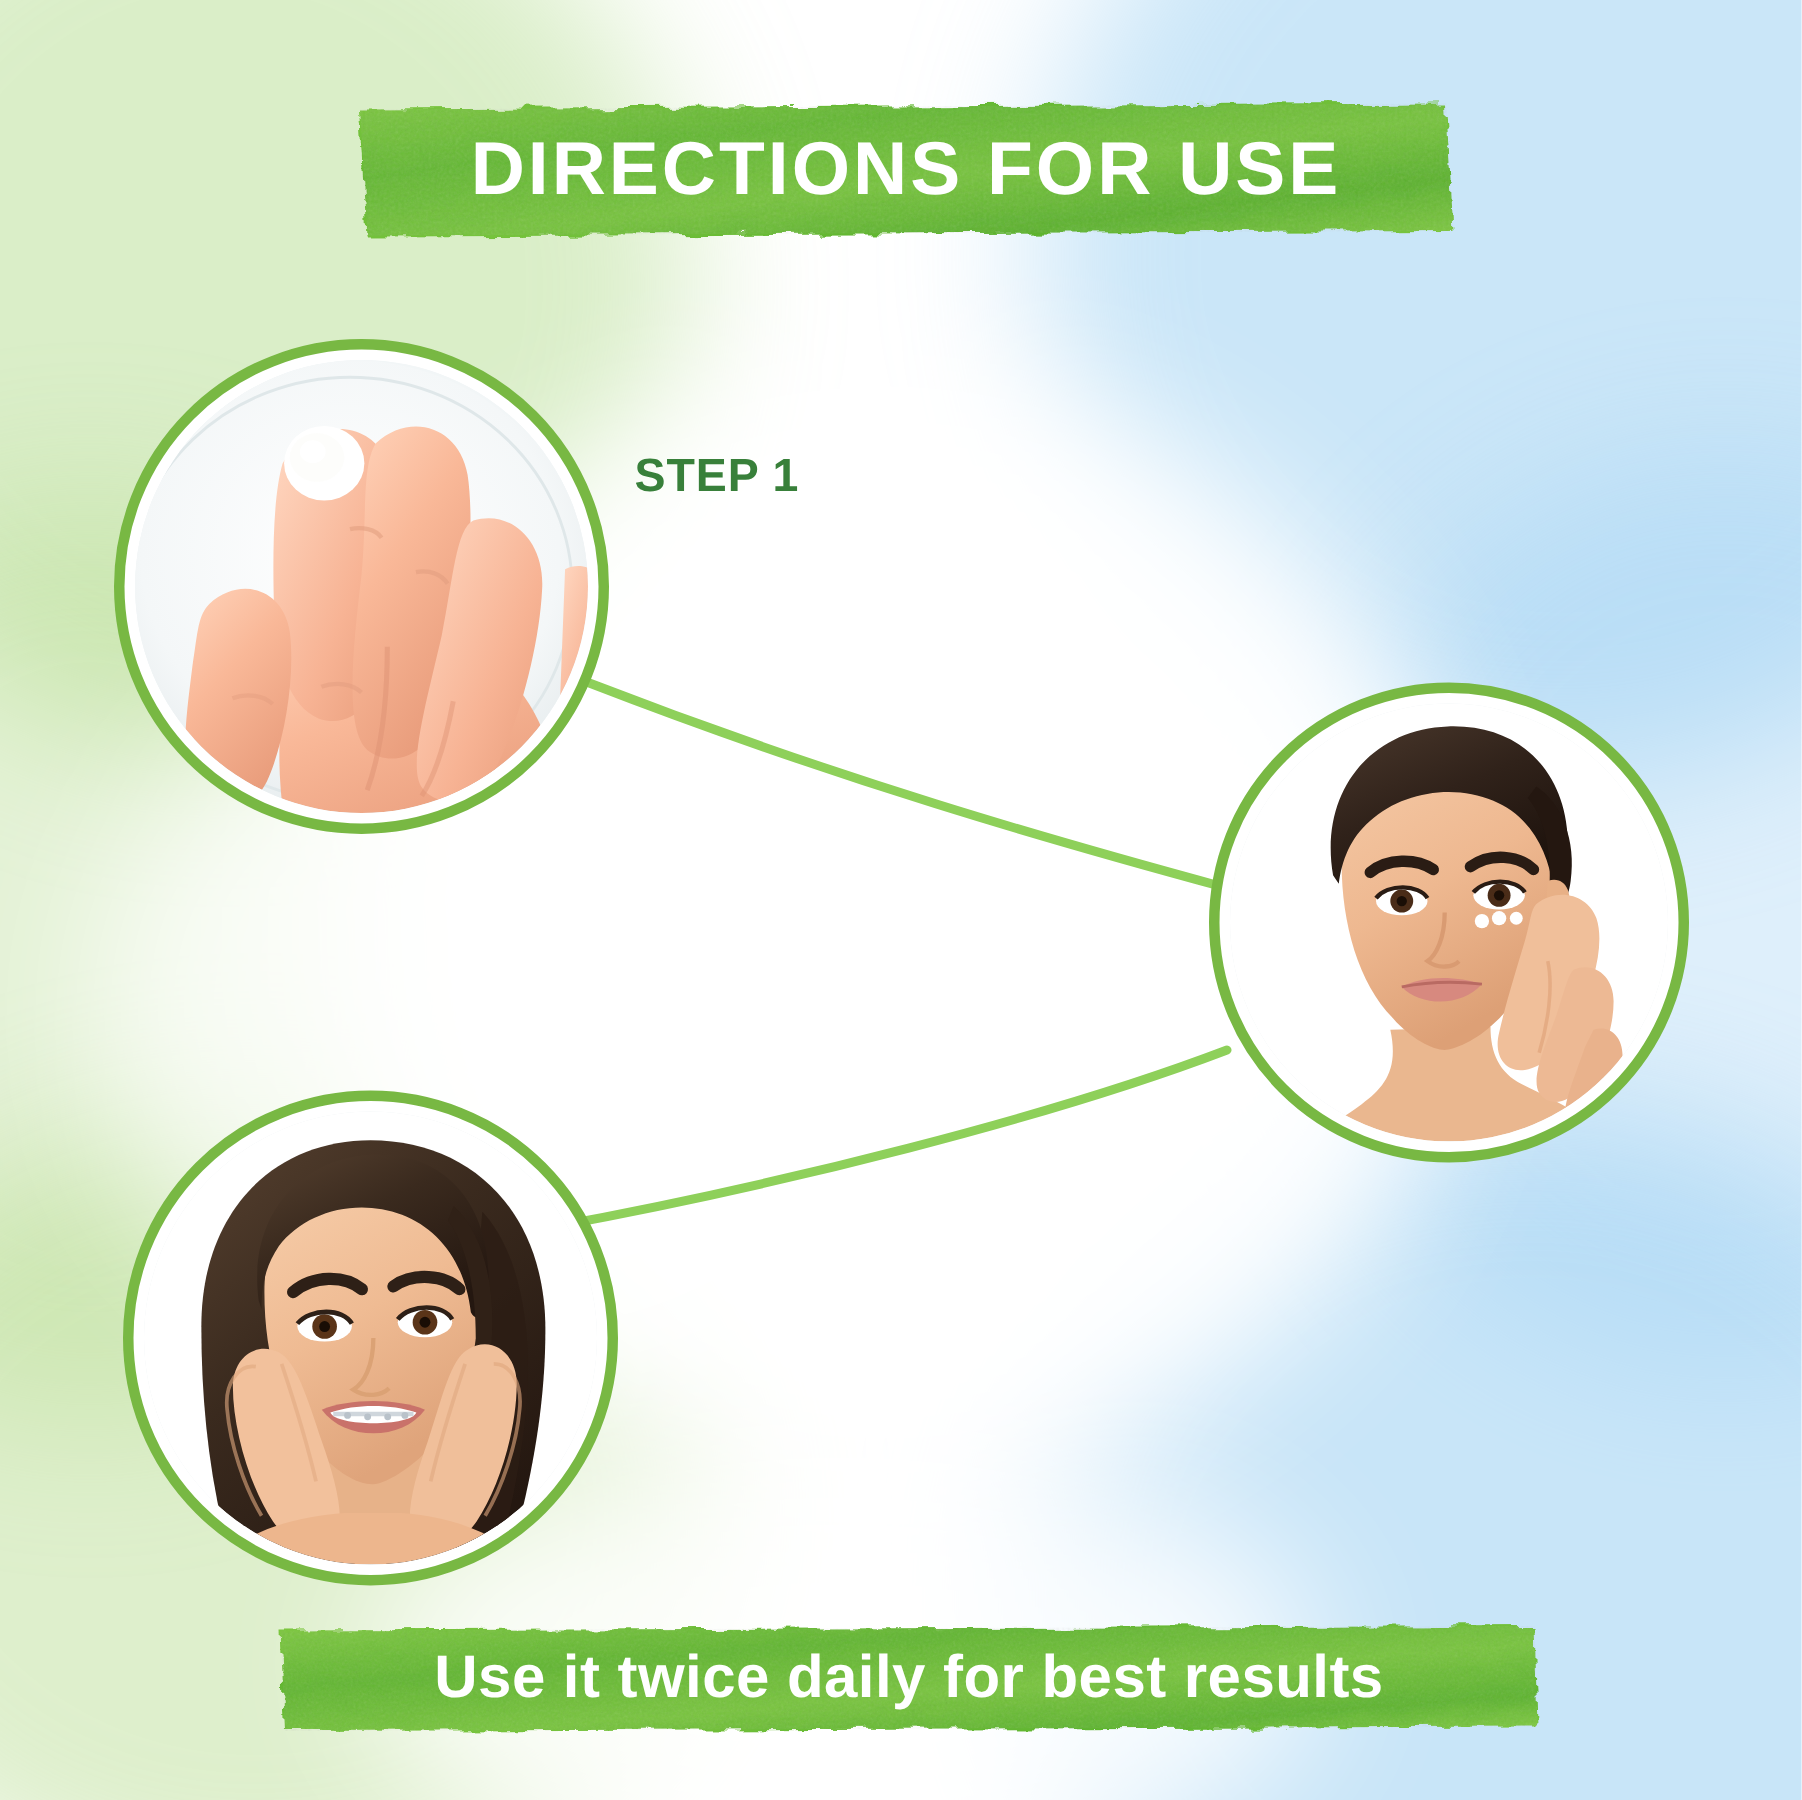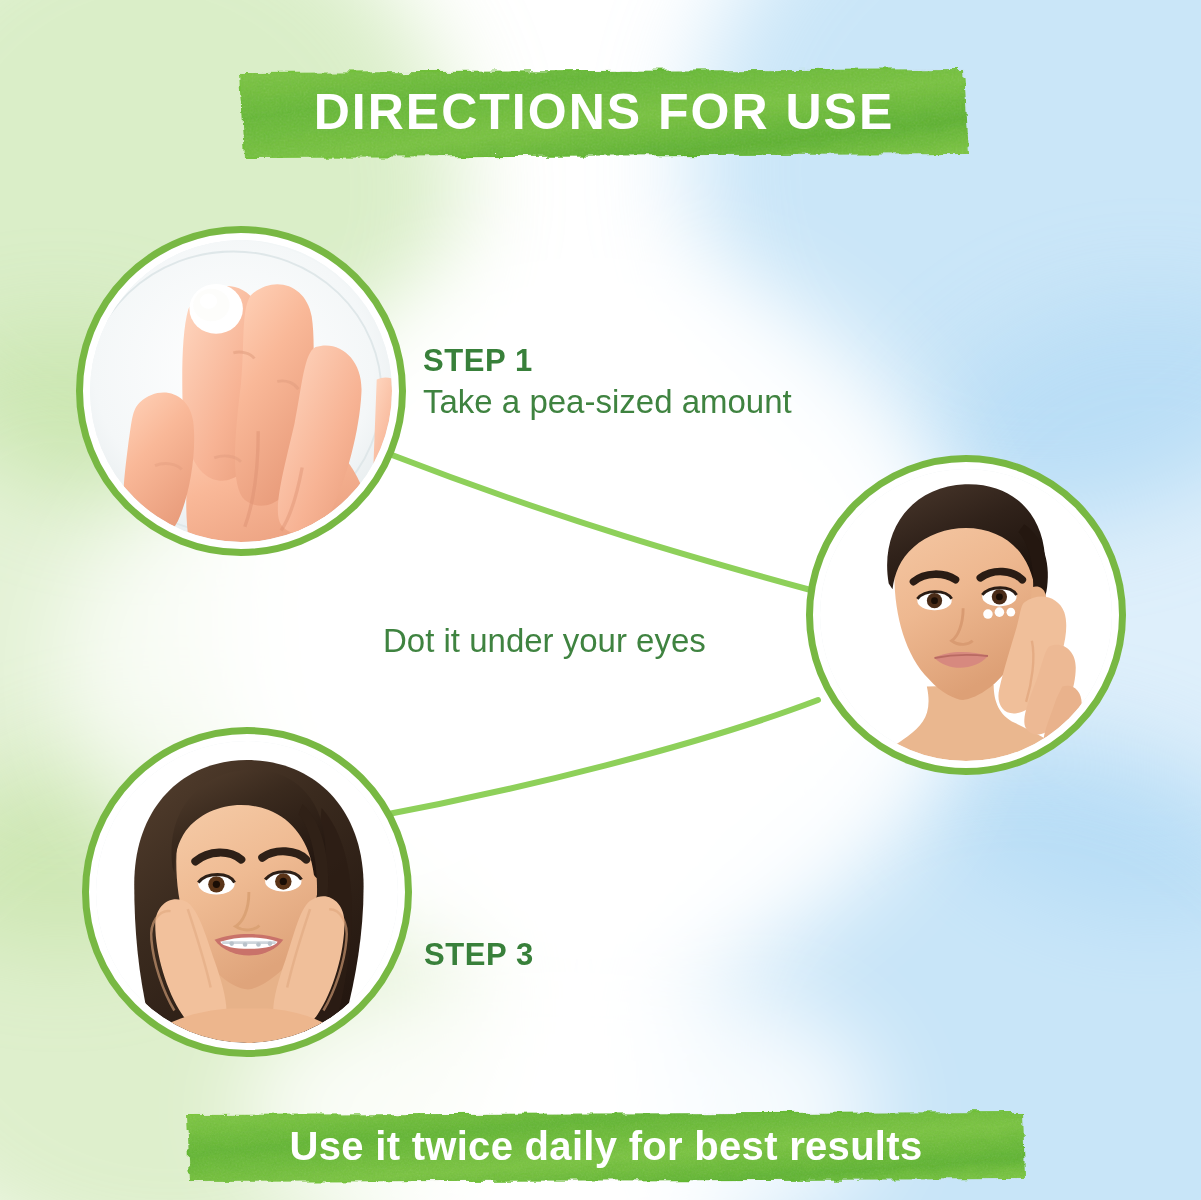"STEP 1" .step { margin-top: 44px -> none }
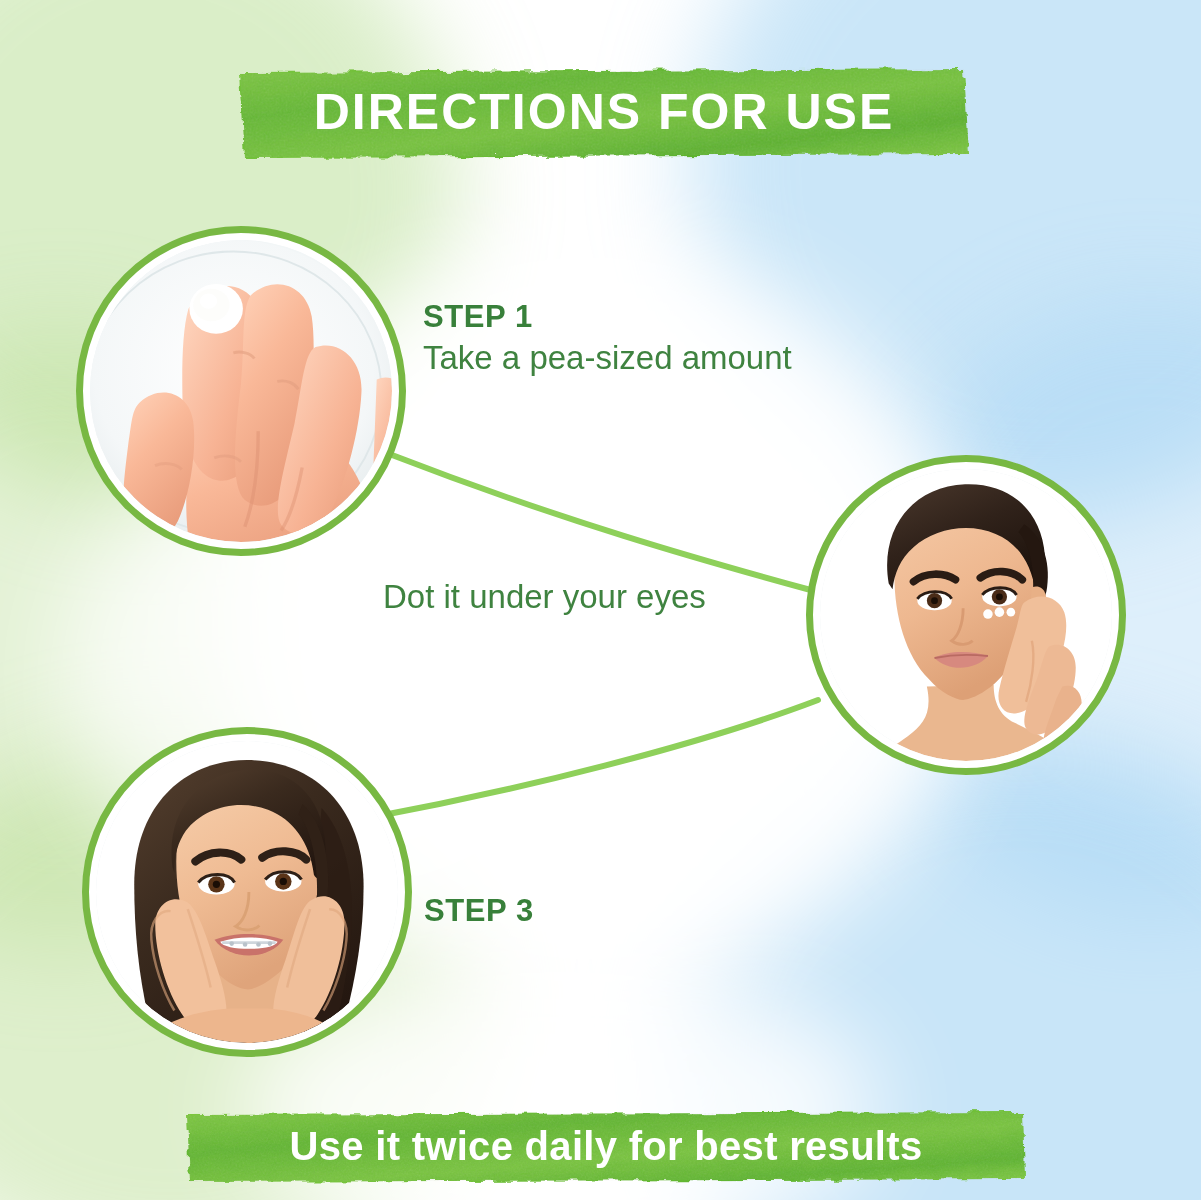"Take a pea-sized amount" div.s-desc { html: <div>Take a pea-sized amount</div> -> none }
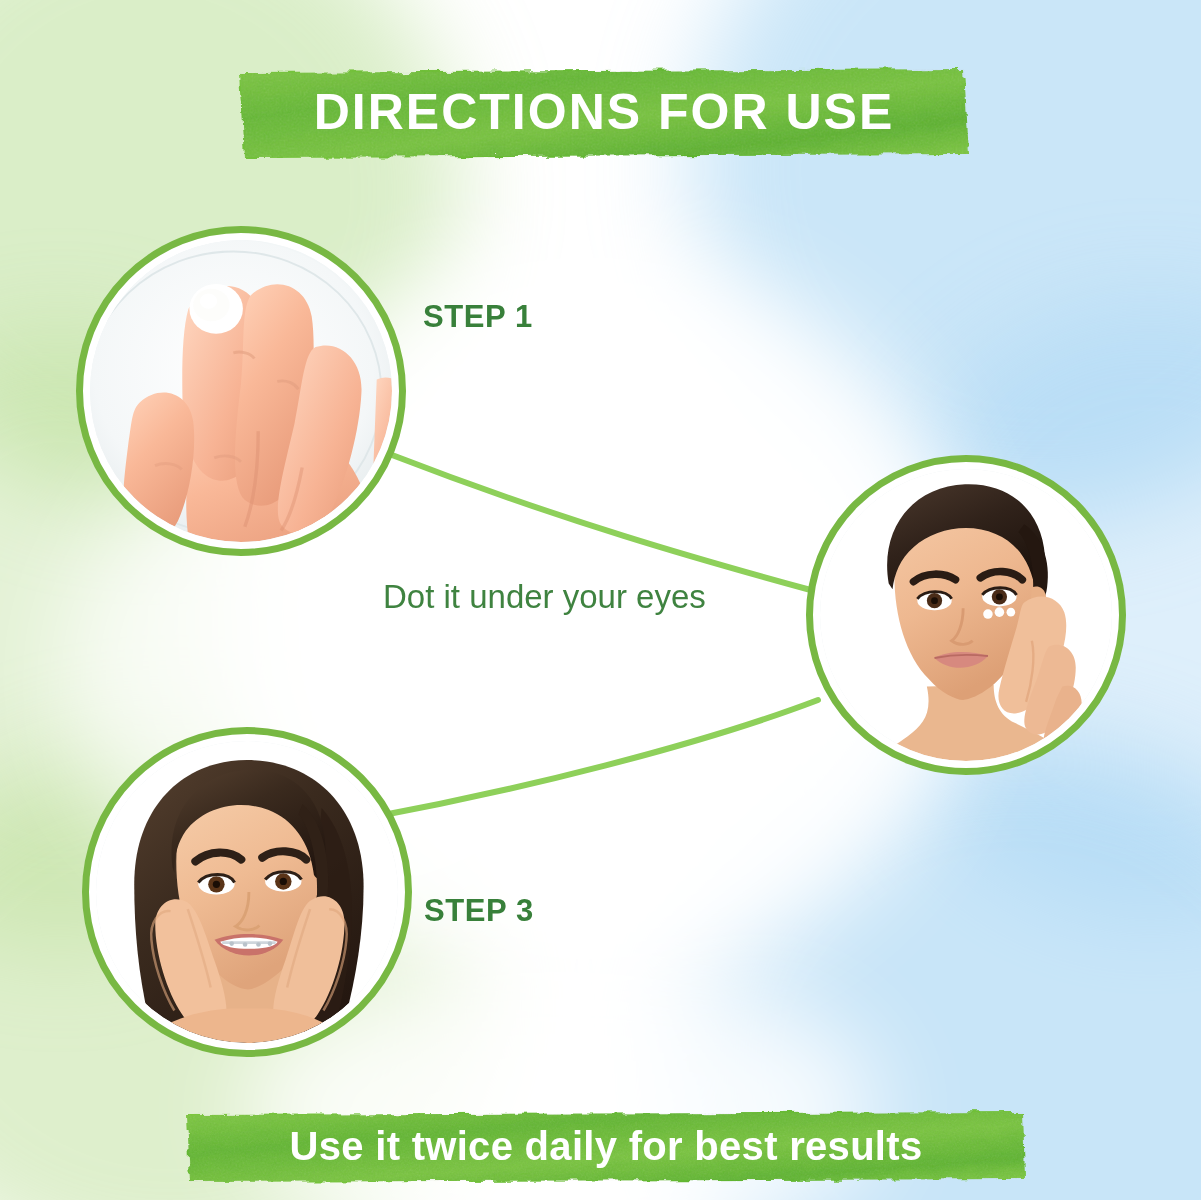"Dot it under your eyes" div.s-desc { html: <div>Dot it under your eyes</div> -> none }
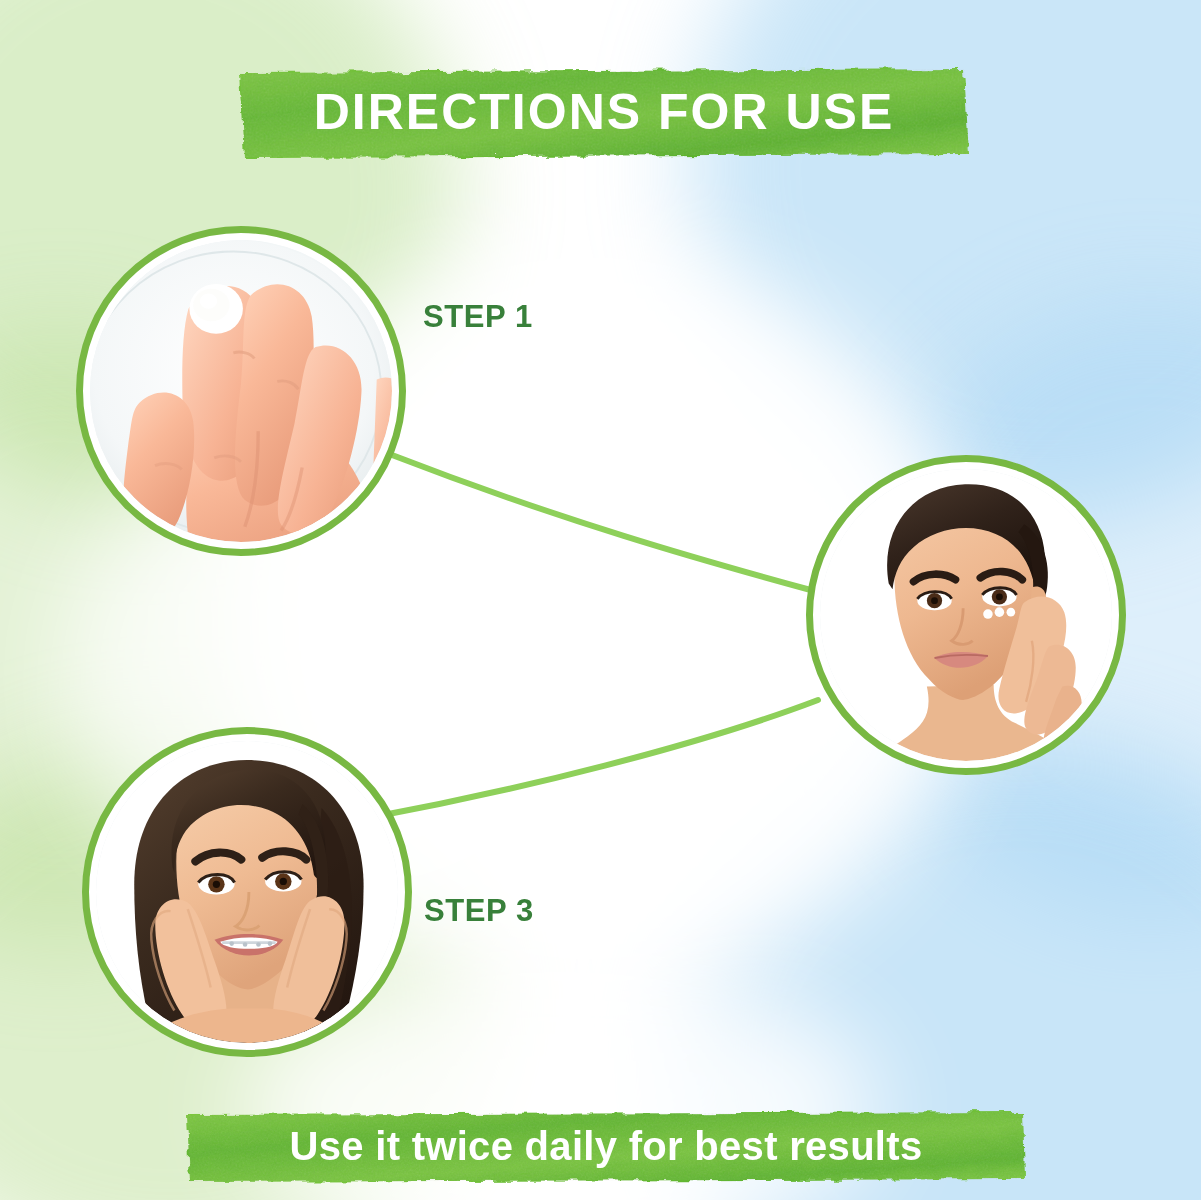"STEP 3" div.s-title { html: <div>STEP 3</div> -> none }
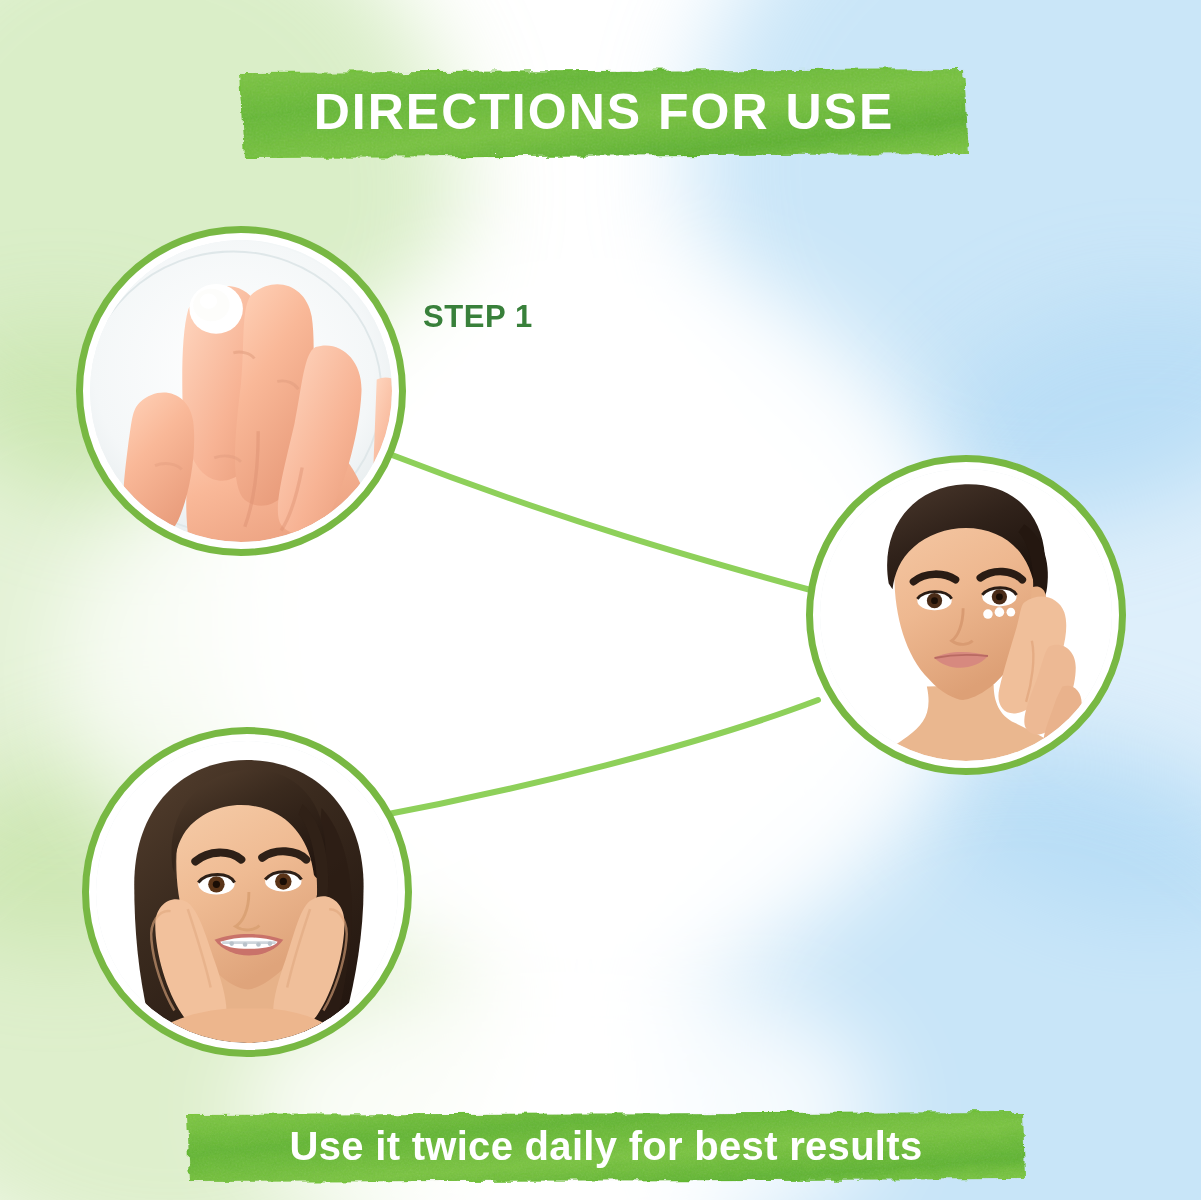"Use it twice daily for" #banner-bot { top: 1108px -> 1080px }
